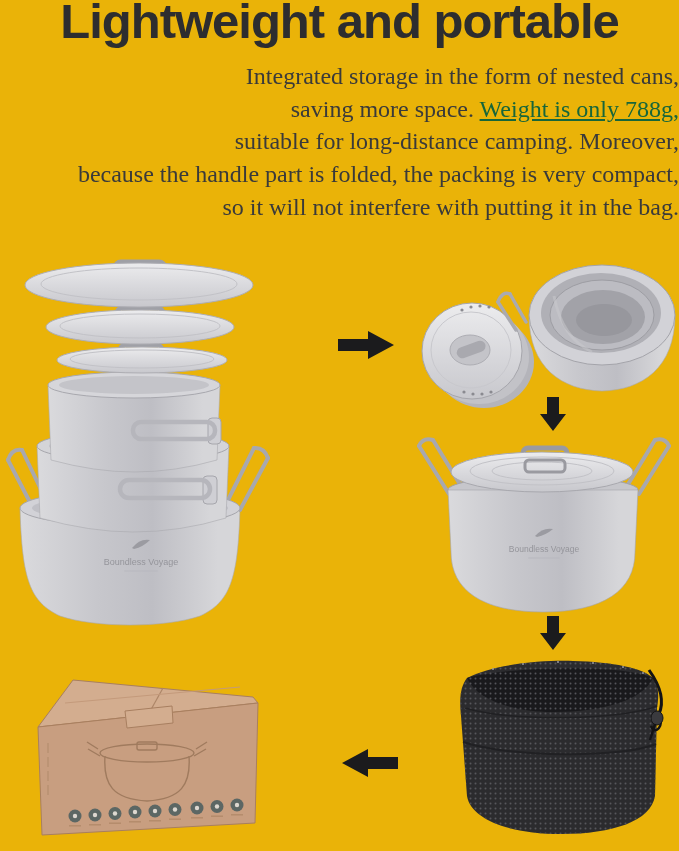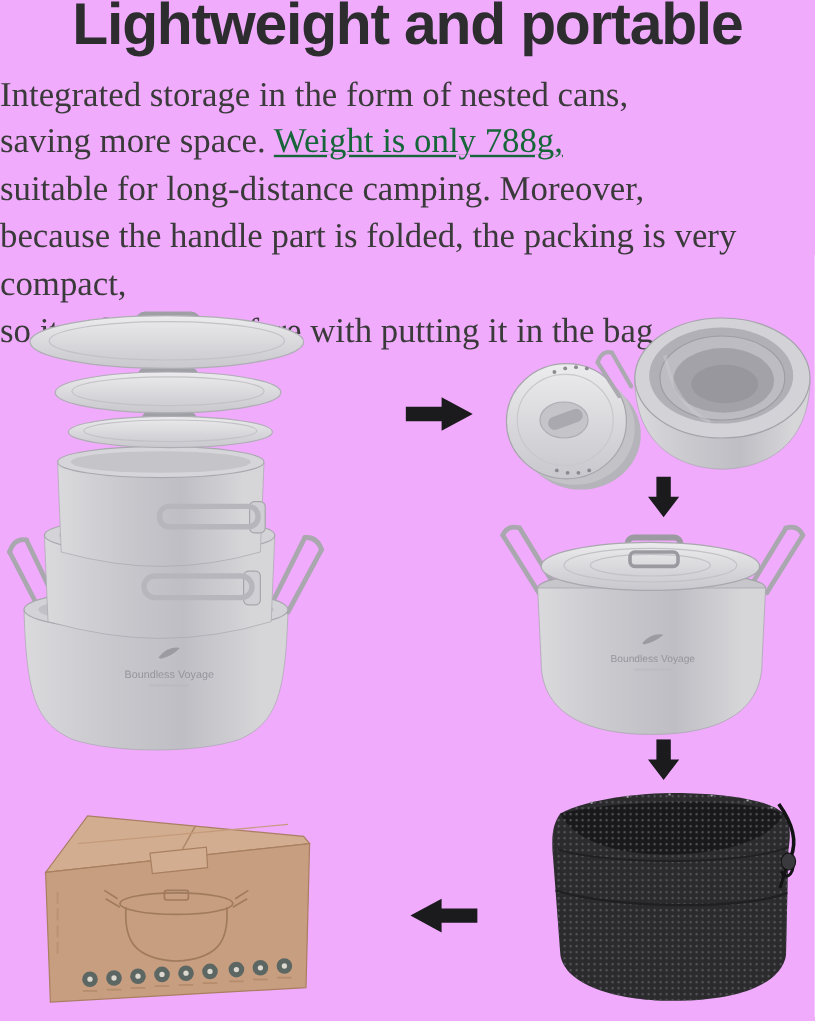"Lightweight and portable" .canvas { background: #f0abfc -> #eab308 }
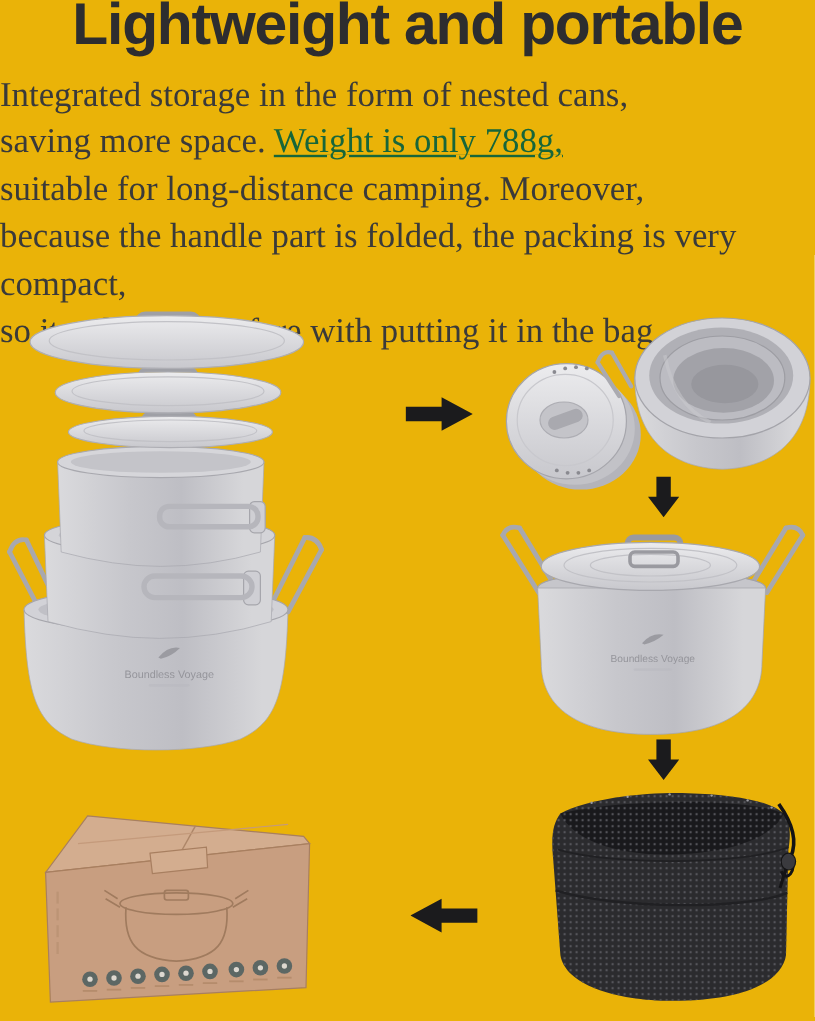"Integrated storage in the form" .desc { font-size: 29px -> 24px; text-align: left -> right }
